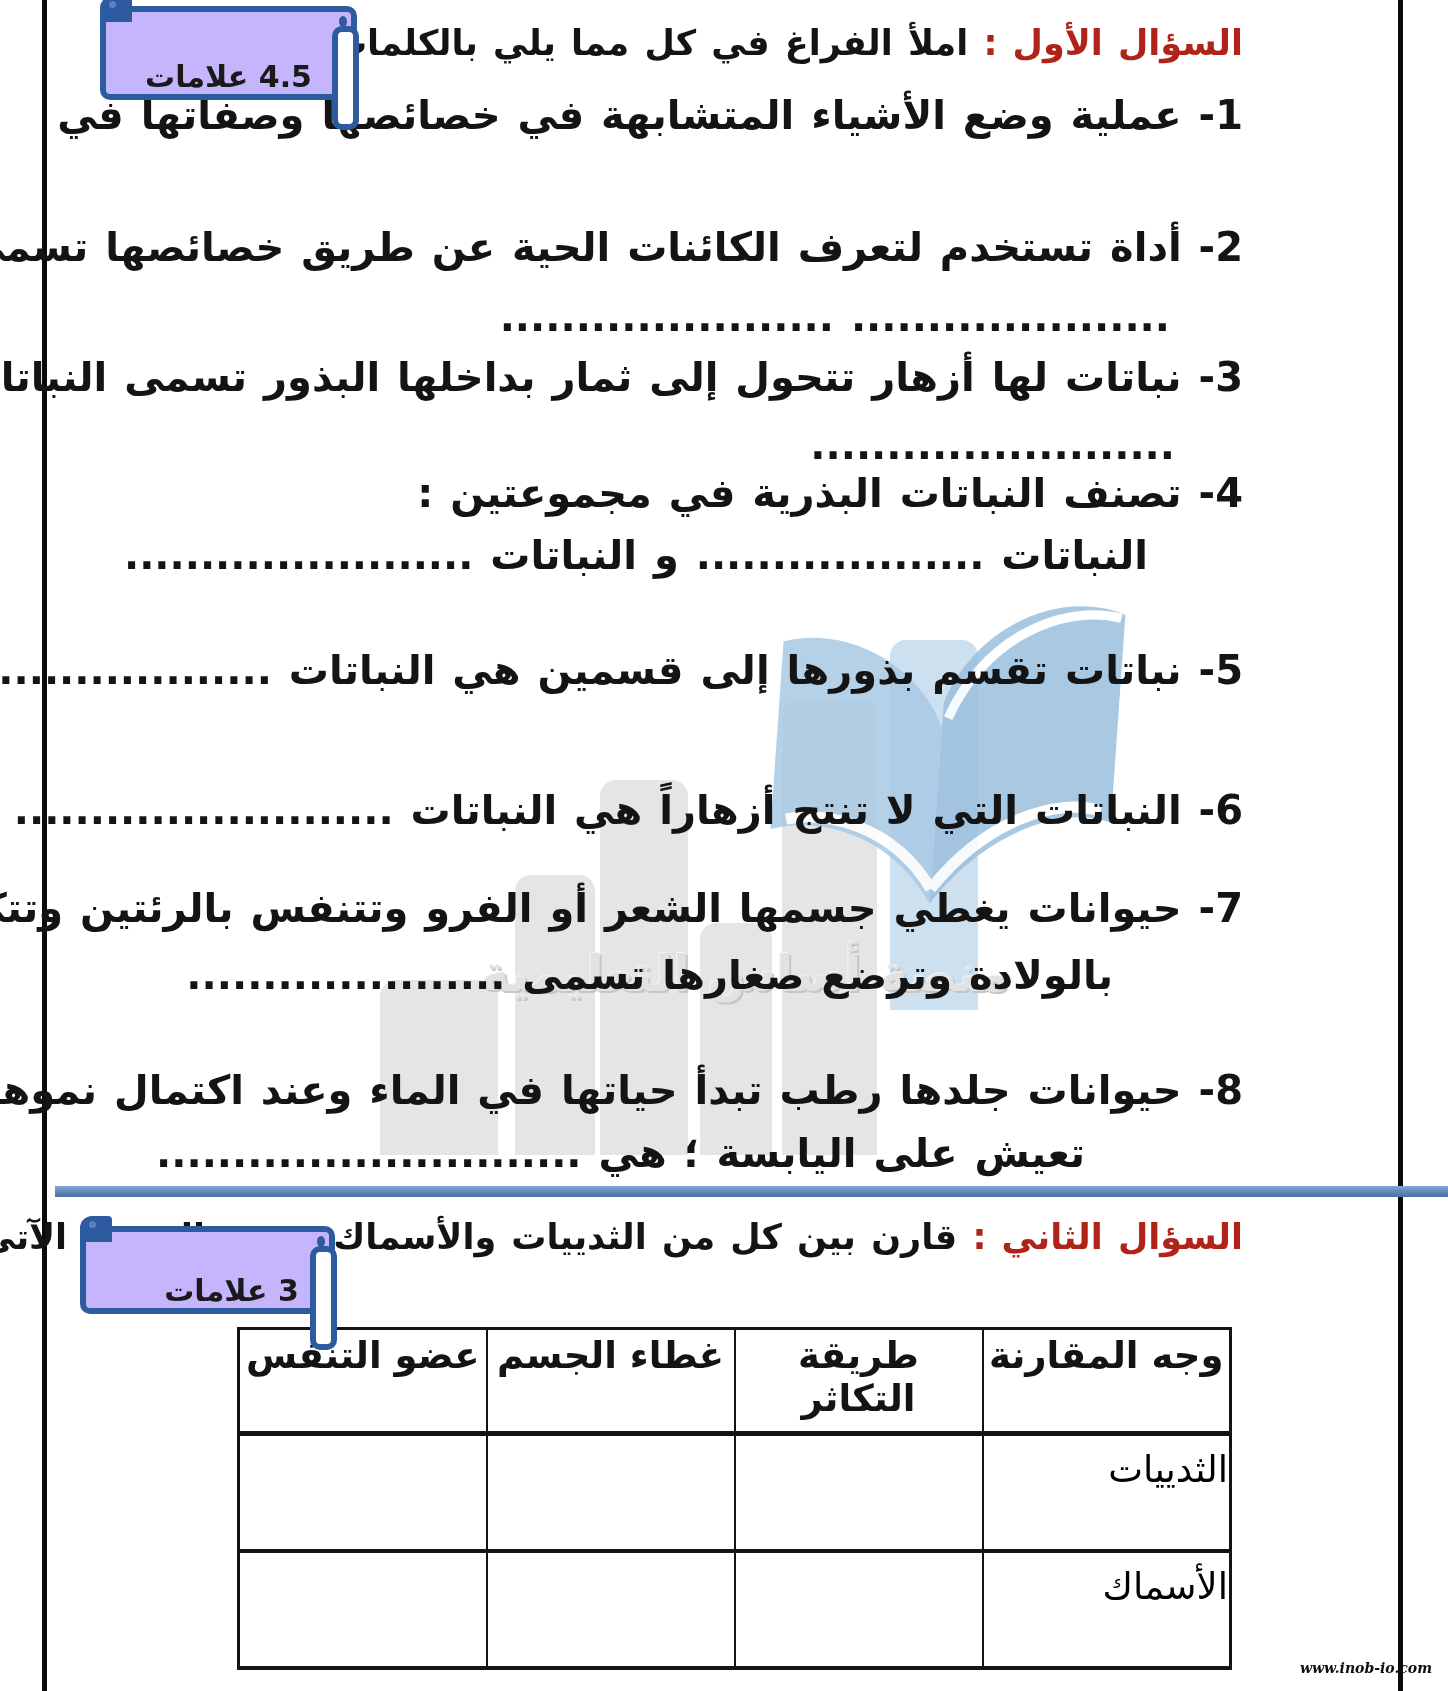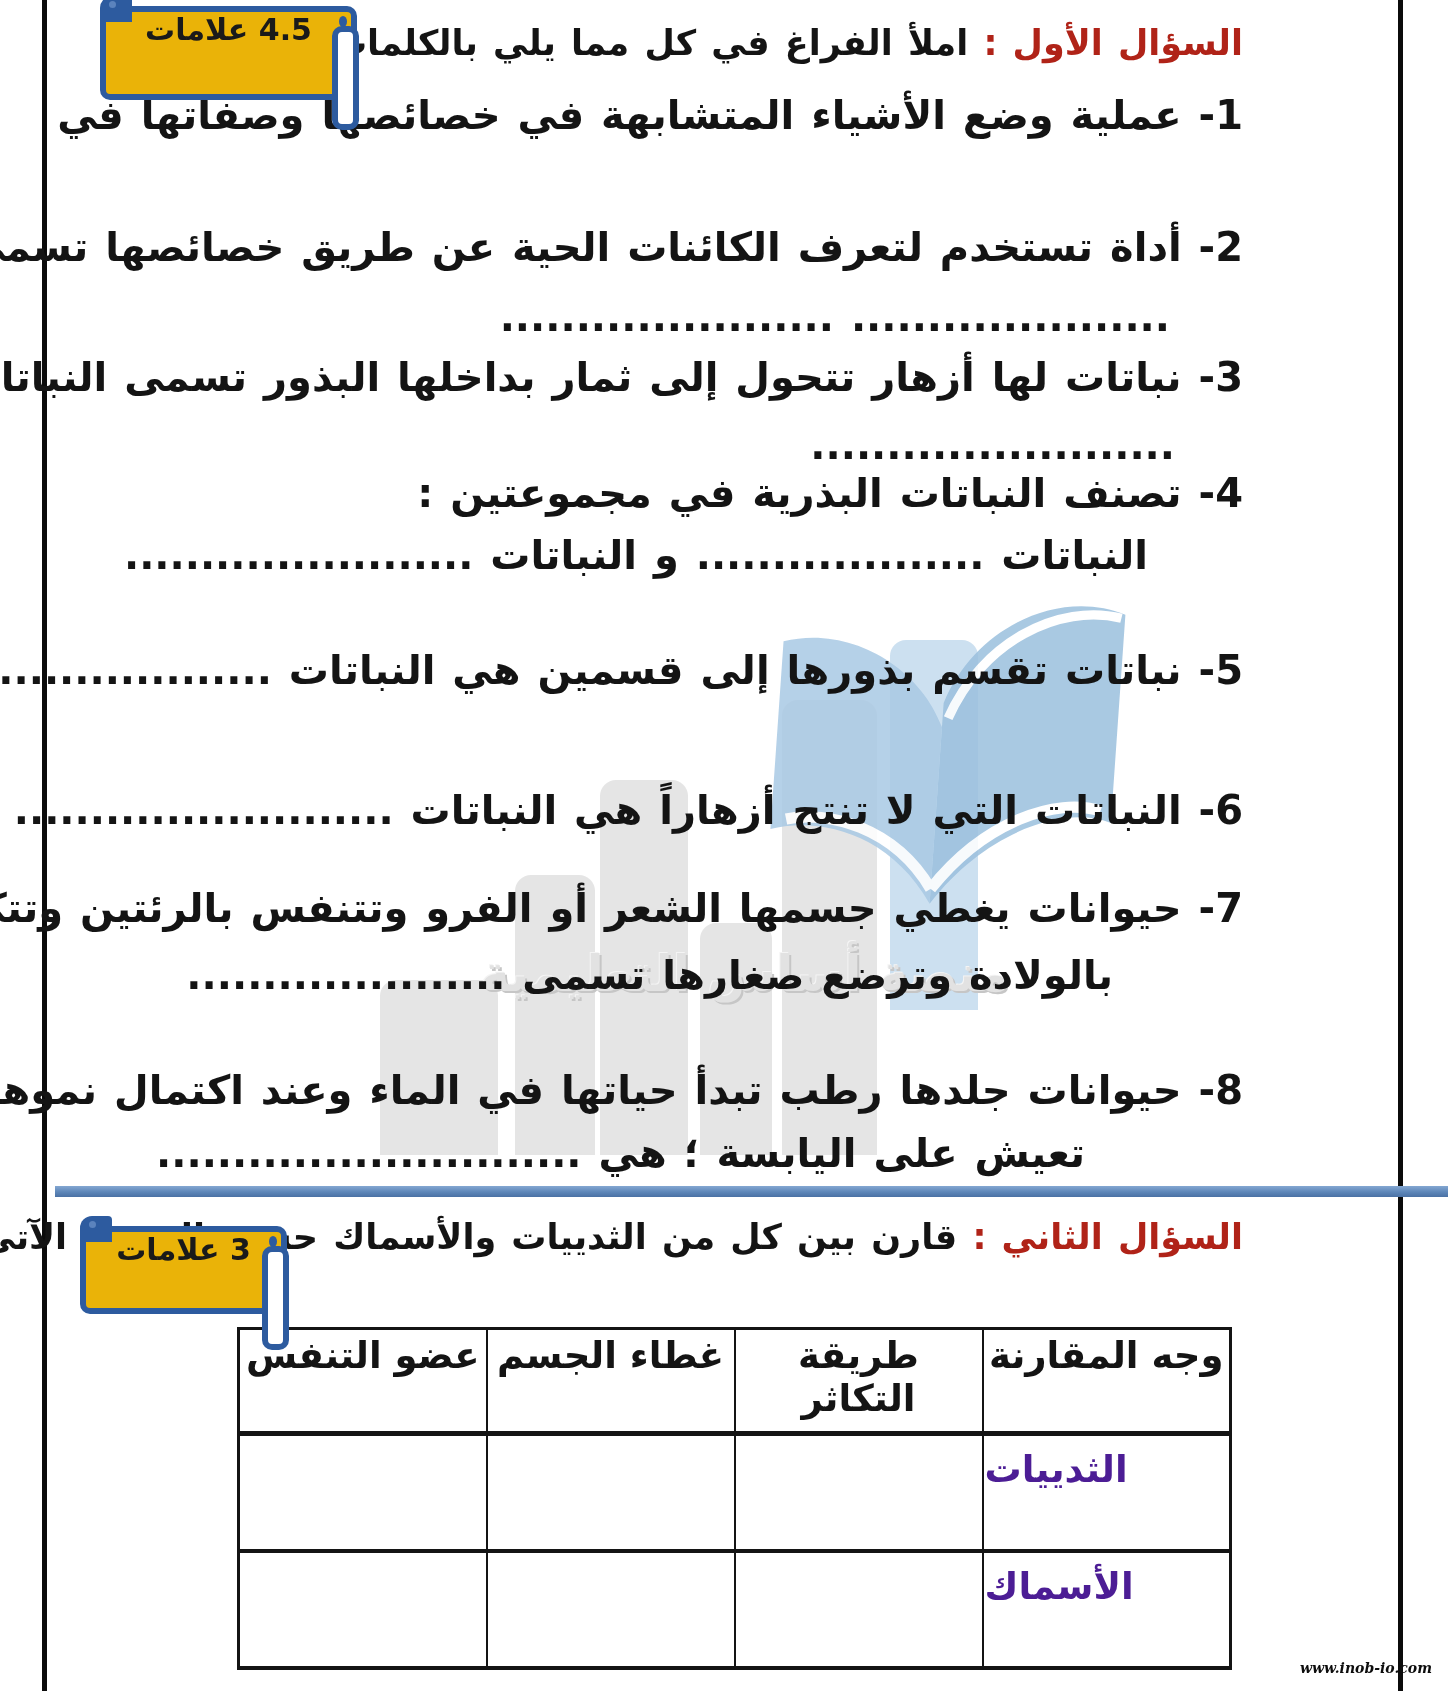"4.5 علامات" .badge { align-items: flex-start -> flex-end; background: #eab308 -> #c4b5fd }
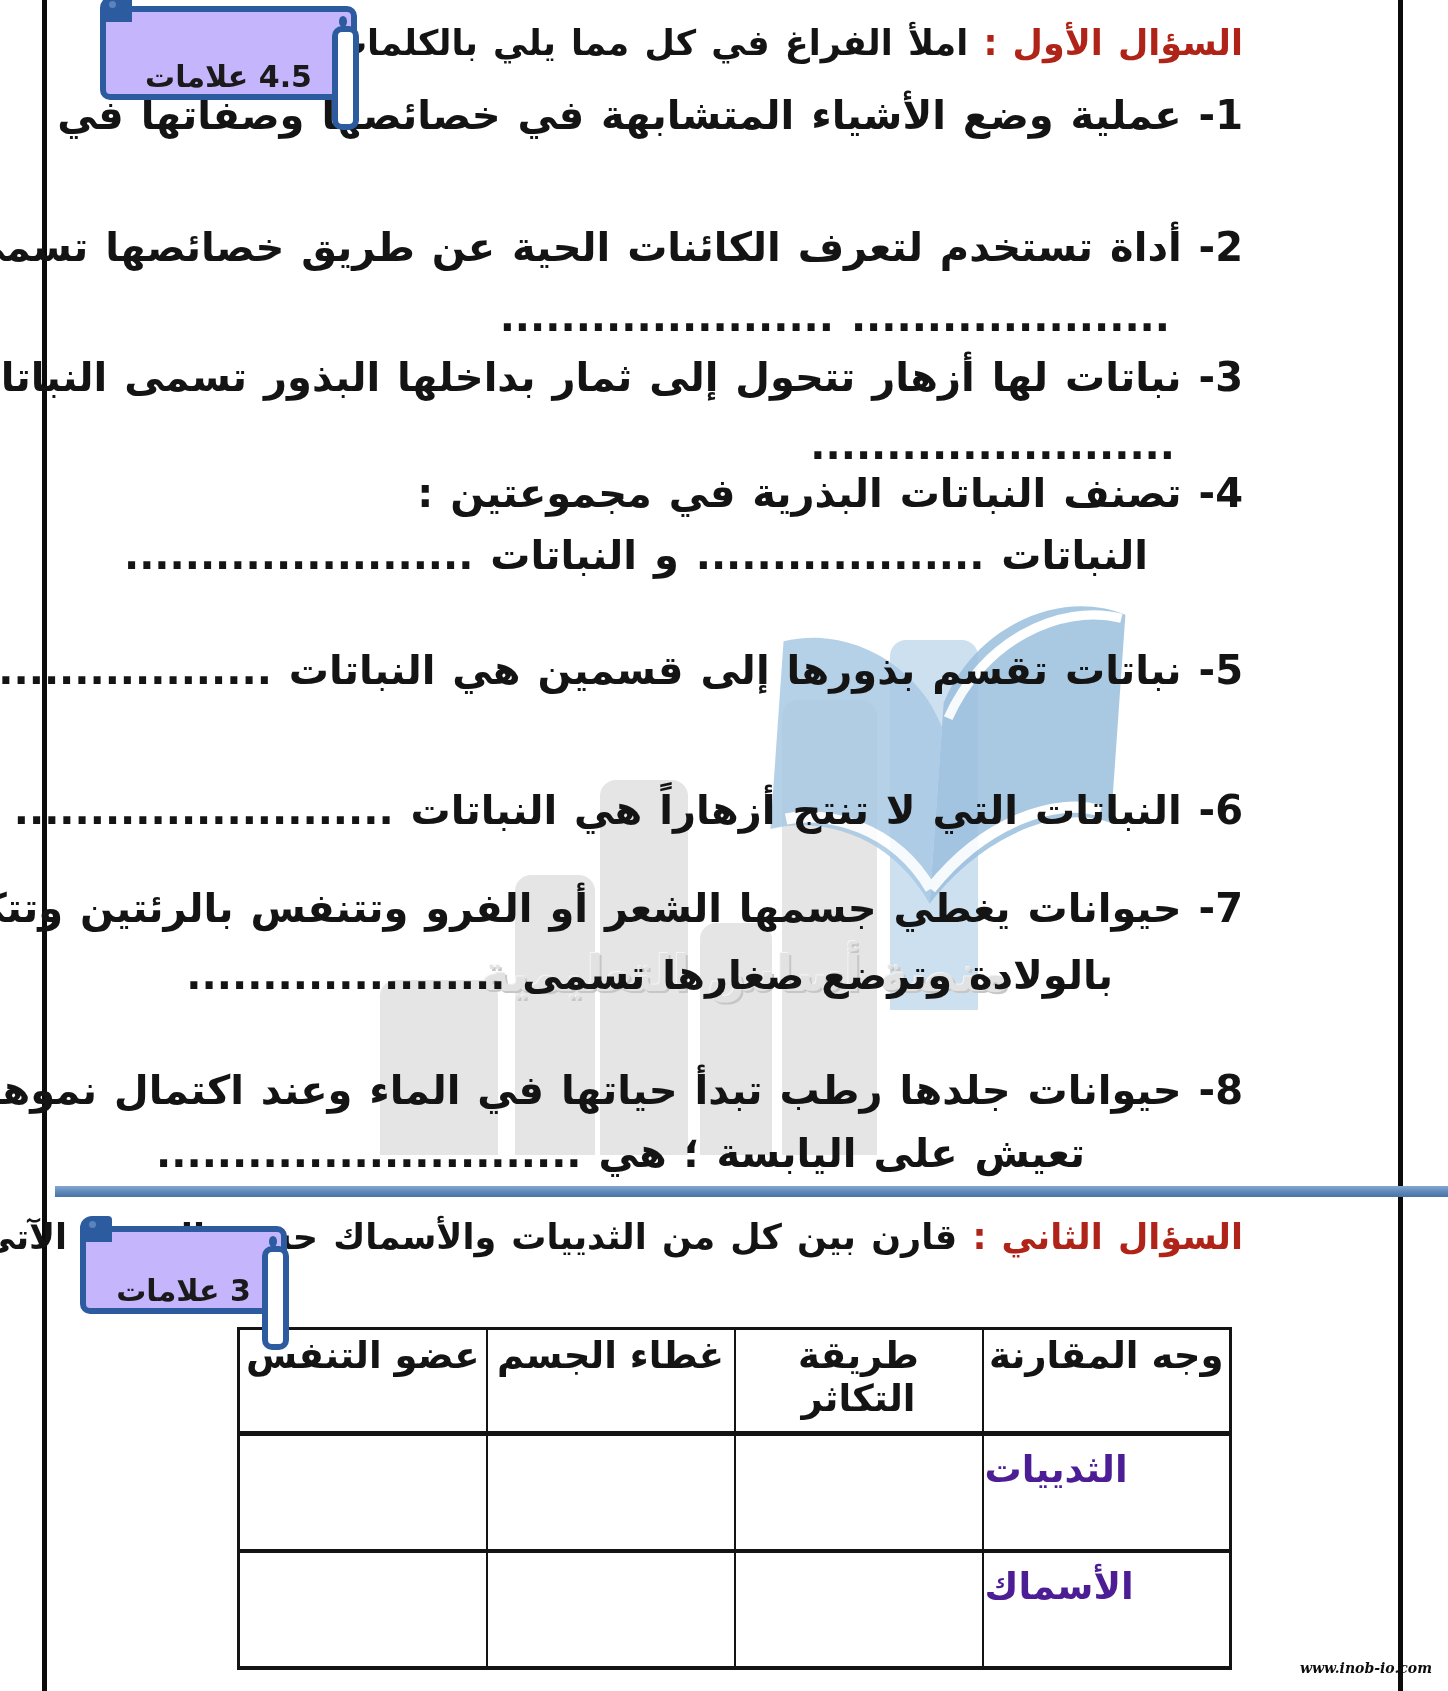"3 علامات" div.badge { padding-left: none -> 48px }
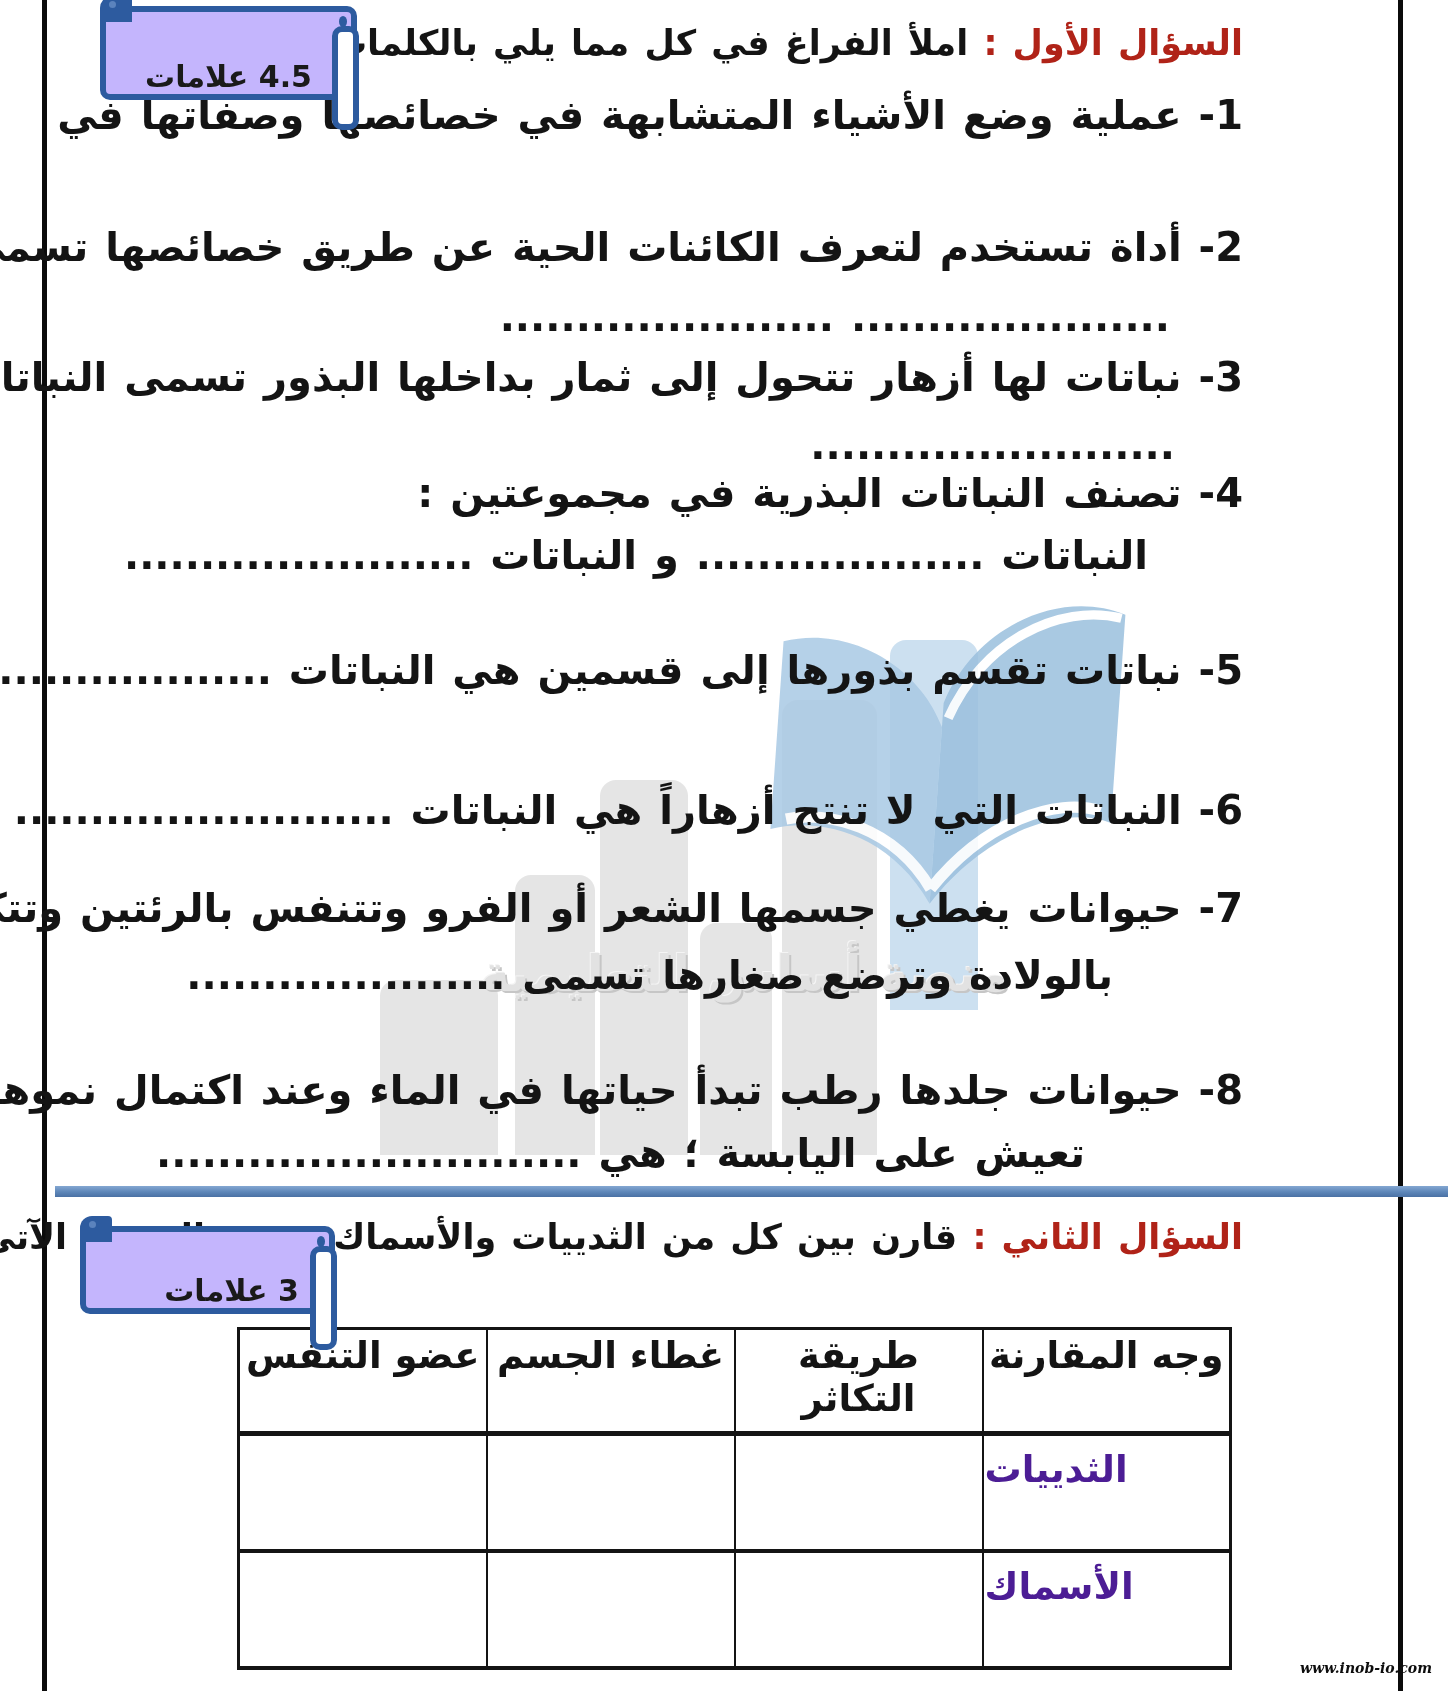"الثدييات" td.rowlabel { color: #4c1d95 -> #000000; font-weight: bold -> normal; text-align: left -> right }
